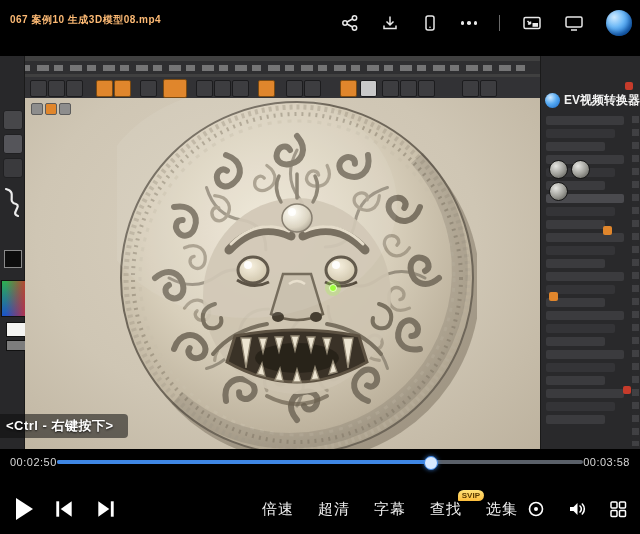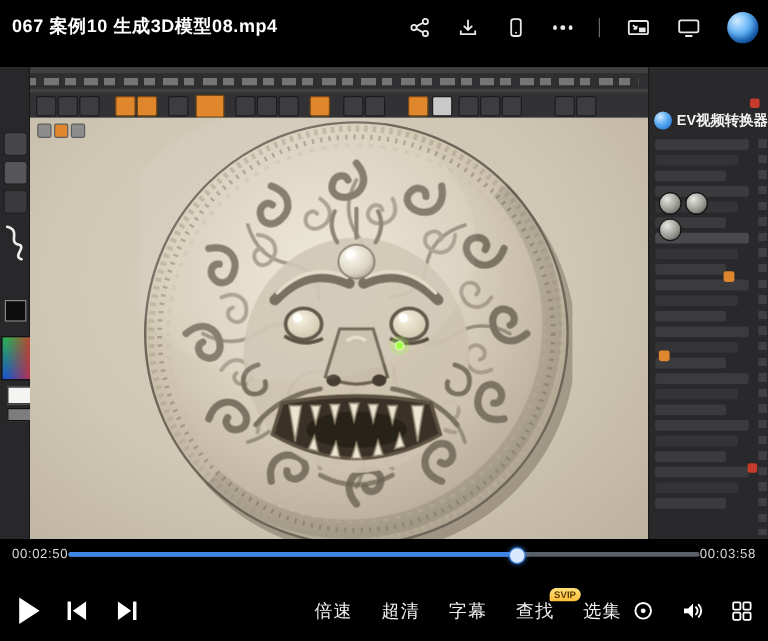"067 案例10 生成3D模型08.mp4" .titlebar .title { color: #ffffff -> #fdba74; font-size: 15px -> 10px }
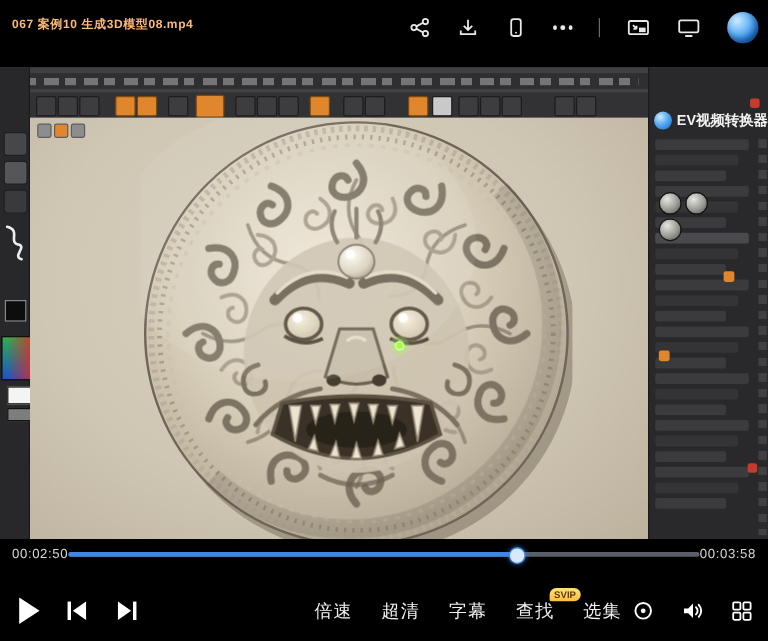"<Ctrl - 右键按下>" div.hint-overlay { html: none -> <div>&lt;Ctrl - 右键按下&gt;</div> }
